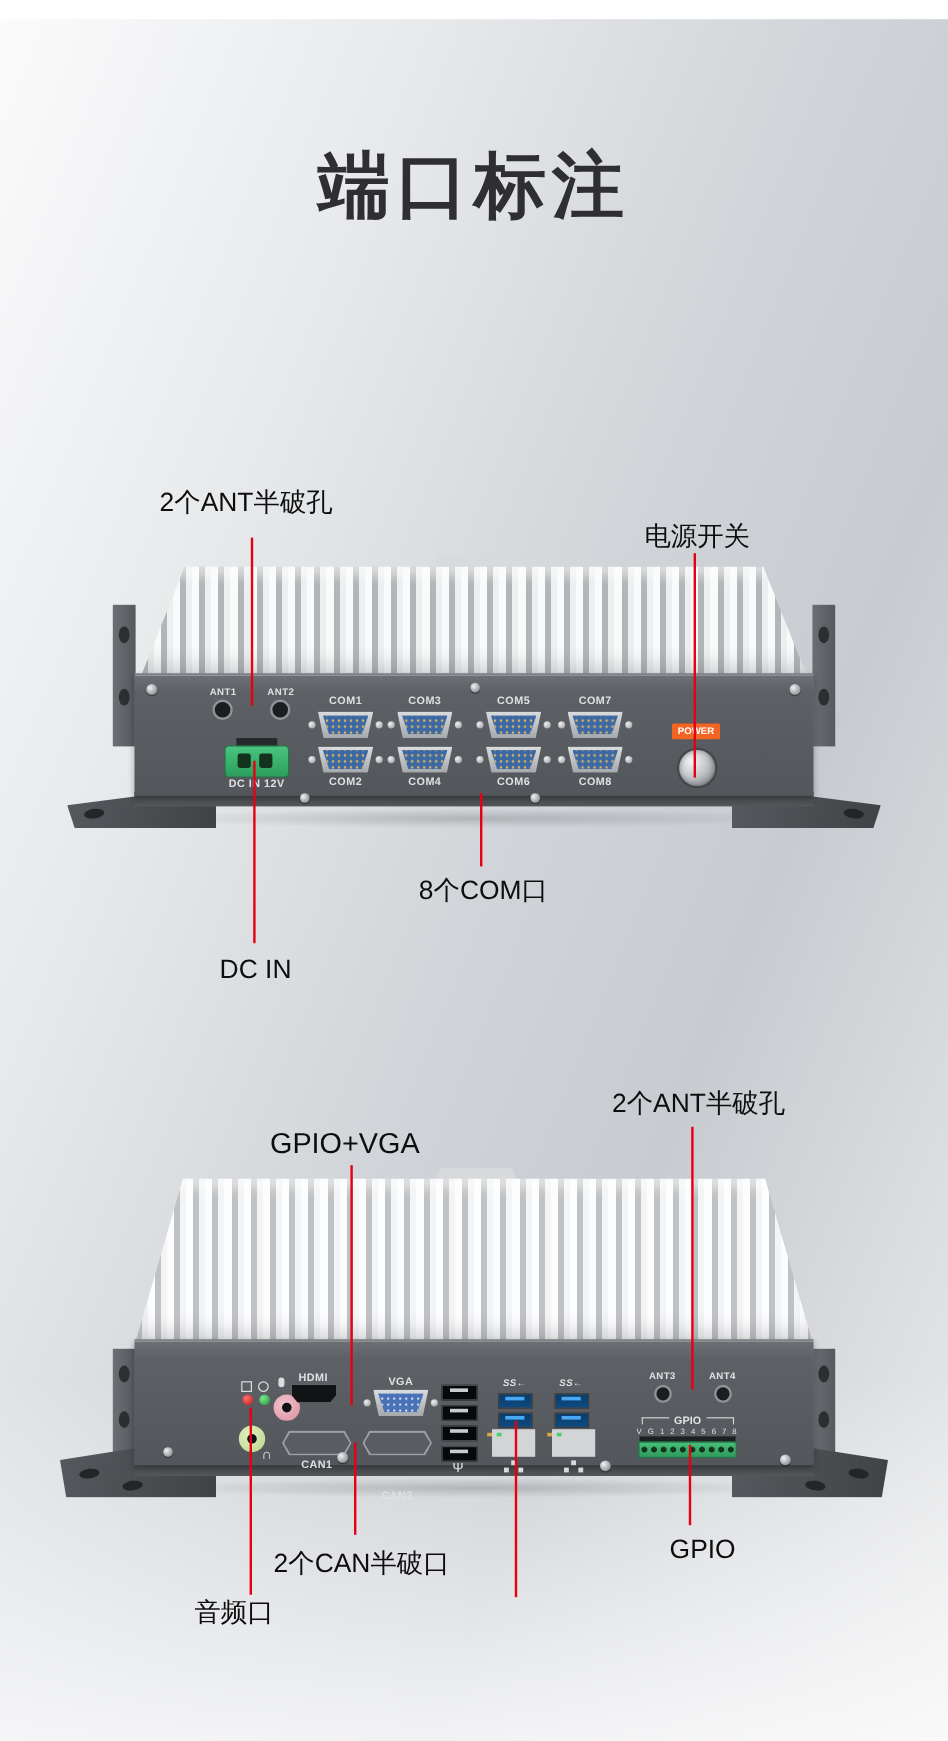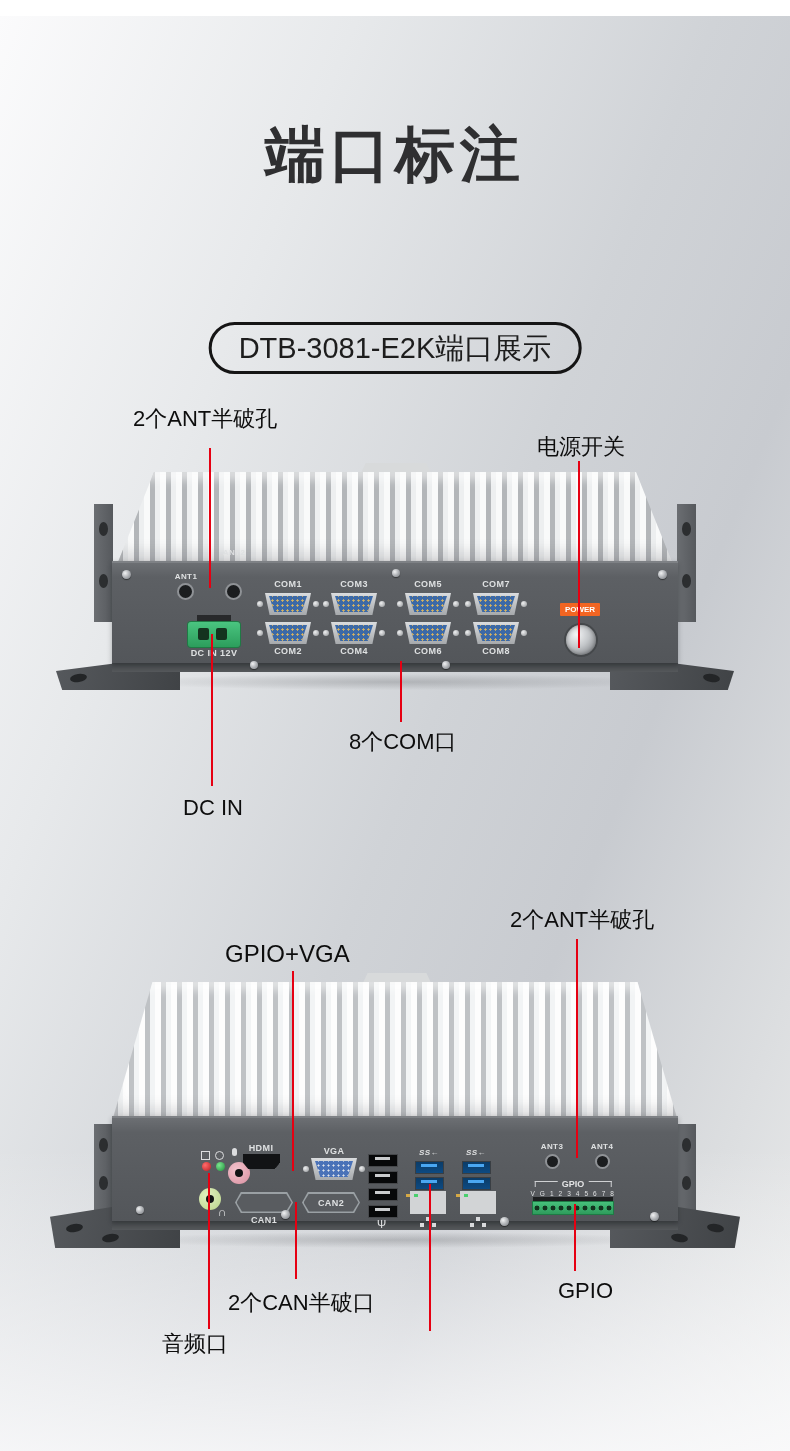"DTB-3081-E2K端口展示" div.abs { html: <div>DTB-3081-E2K端口展示</div> -> none }
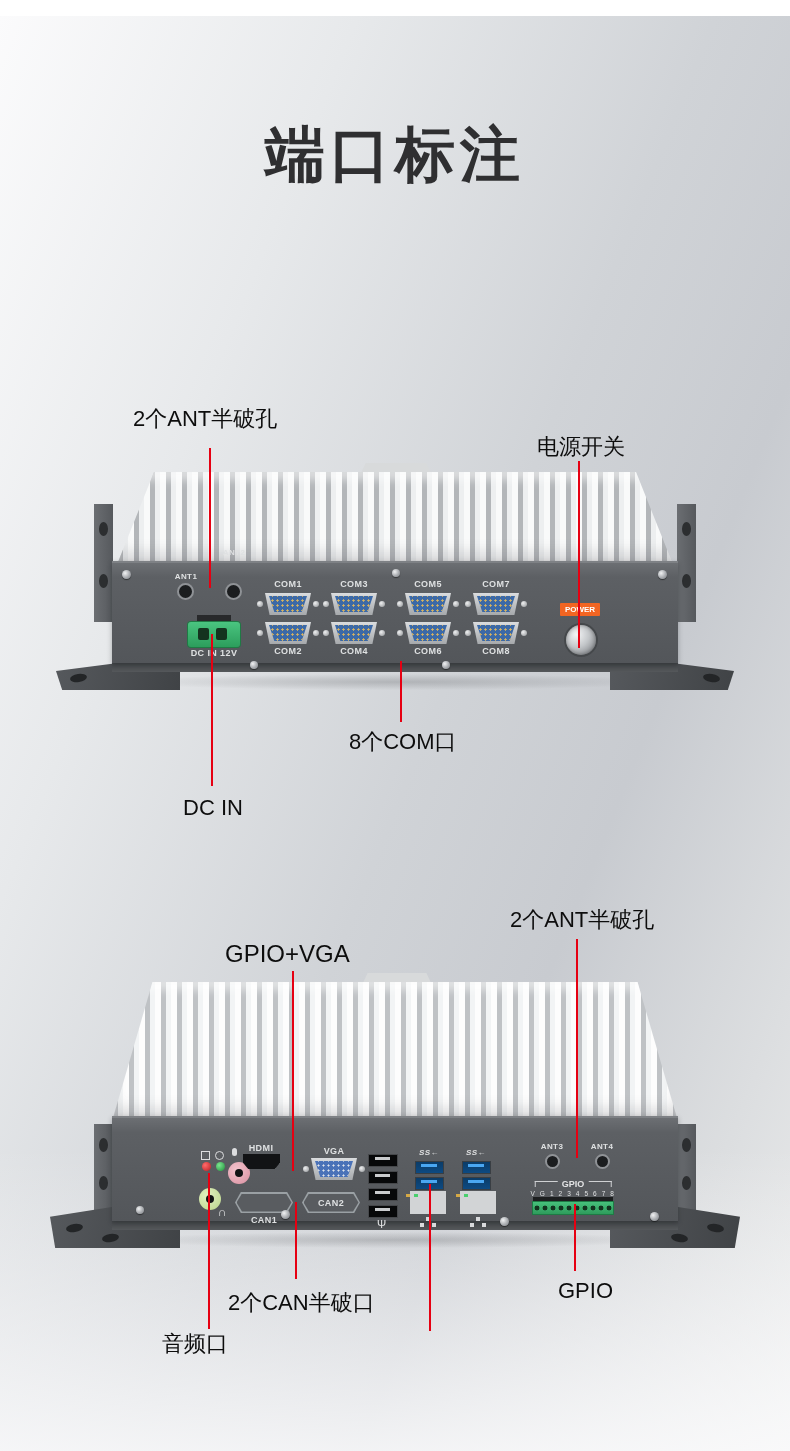"ANT2" div.wlabel { top: 532px -> 556px }
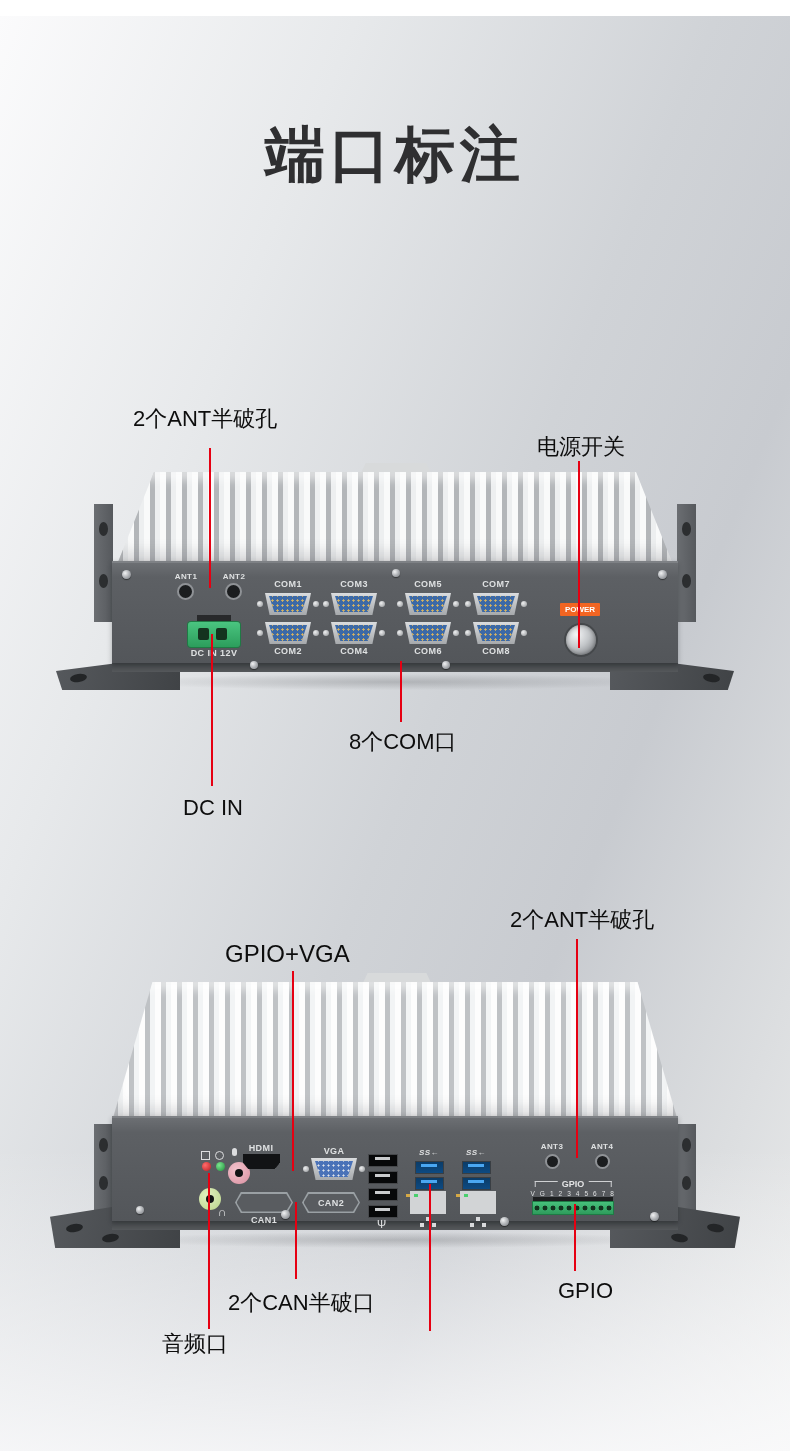"CAN2" div.wlabel { top: 1182px -> 1225px }
